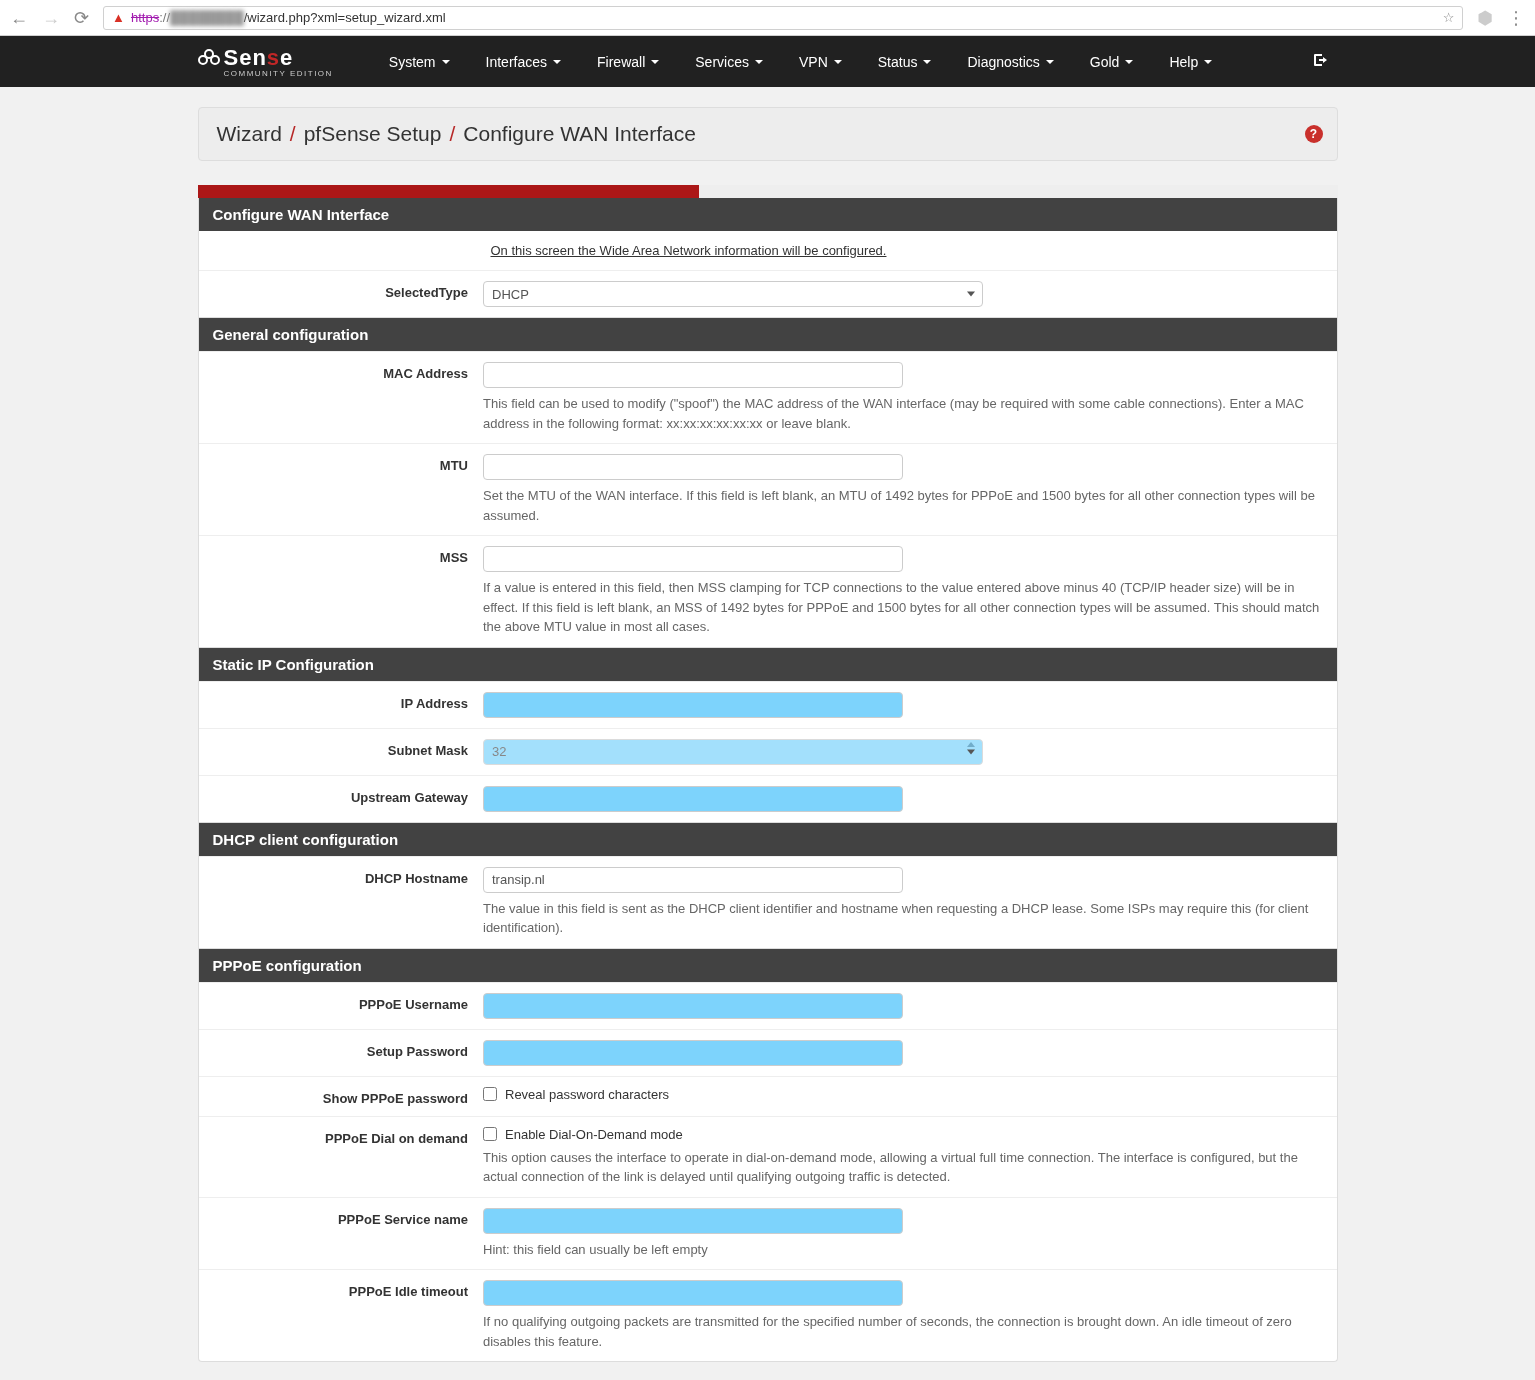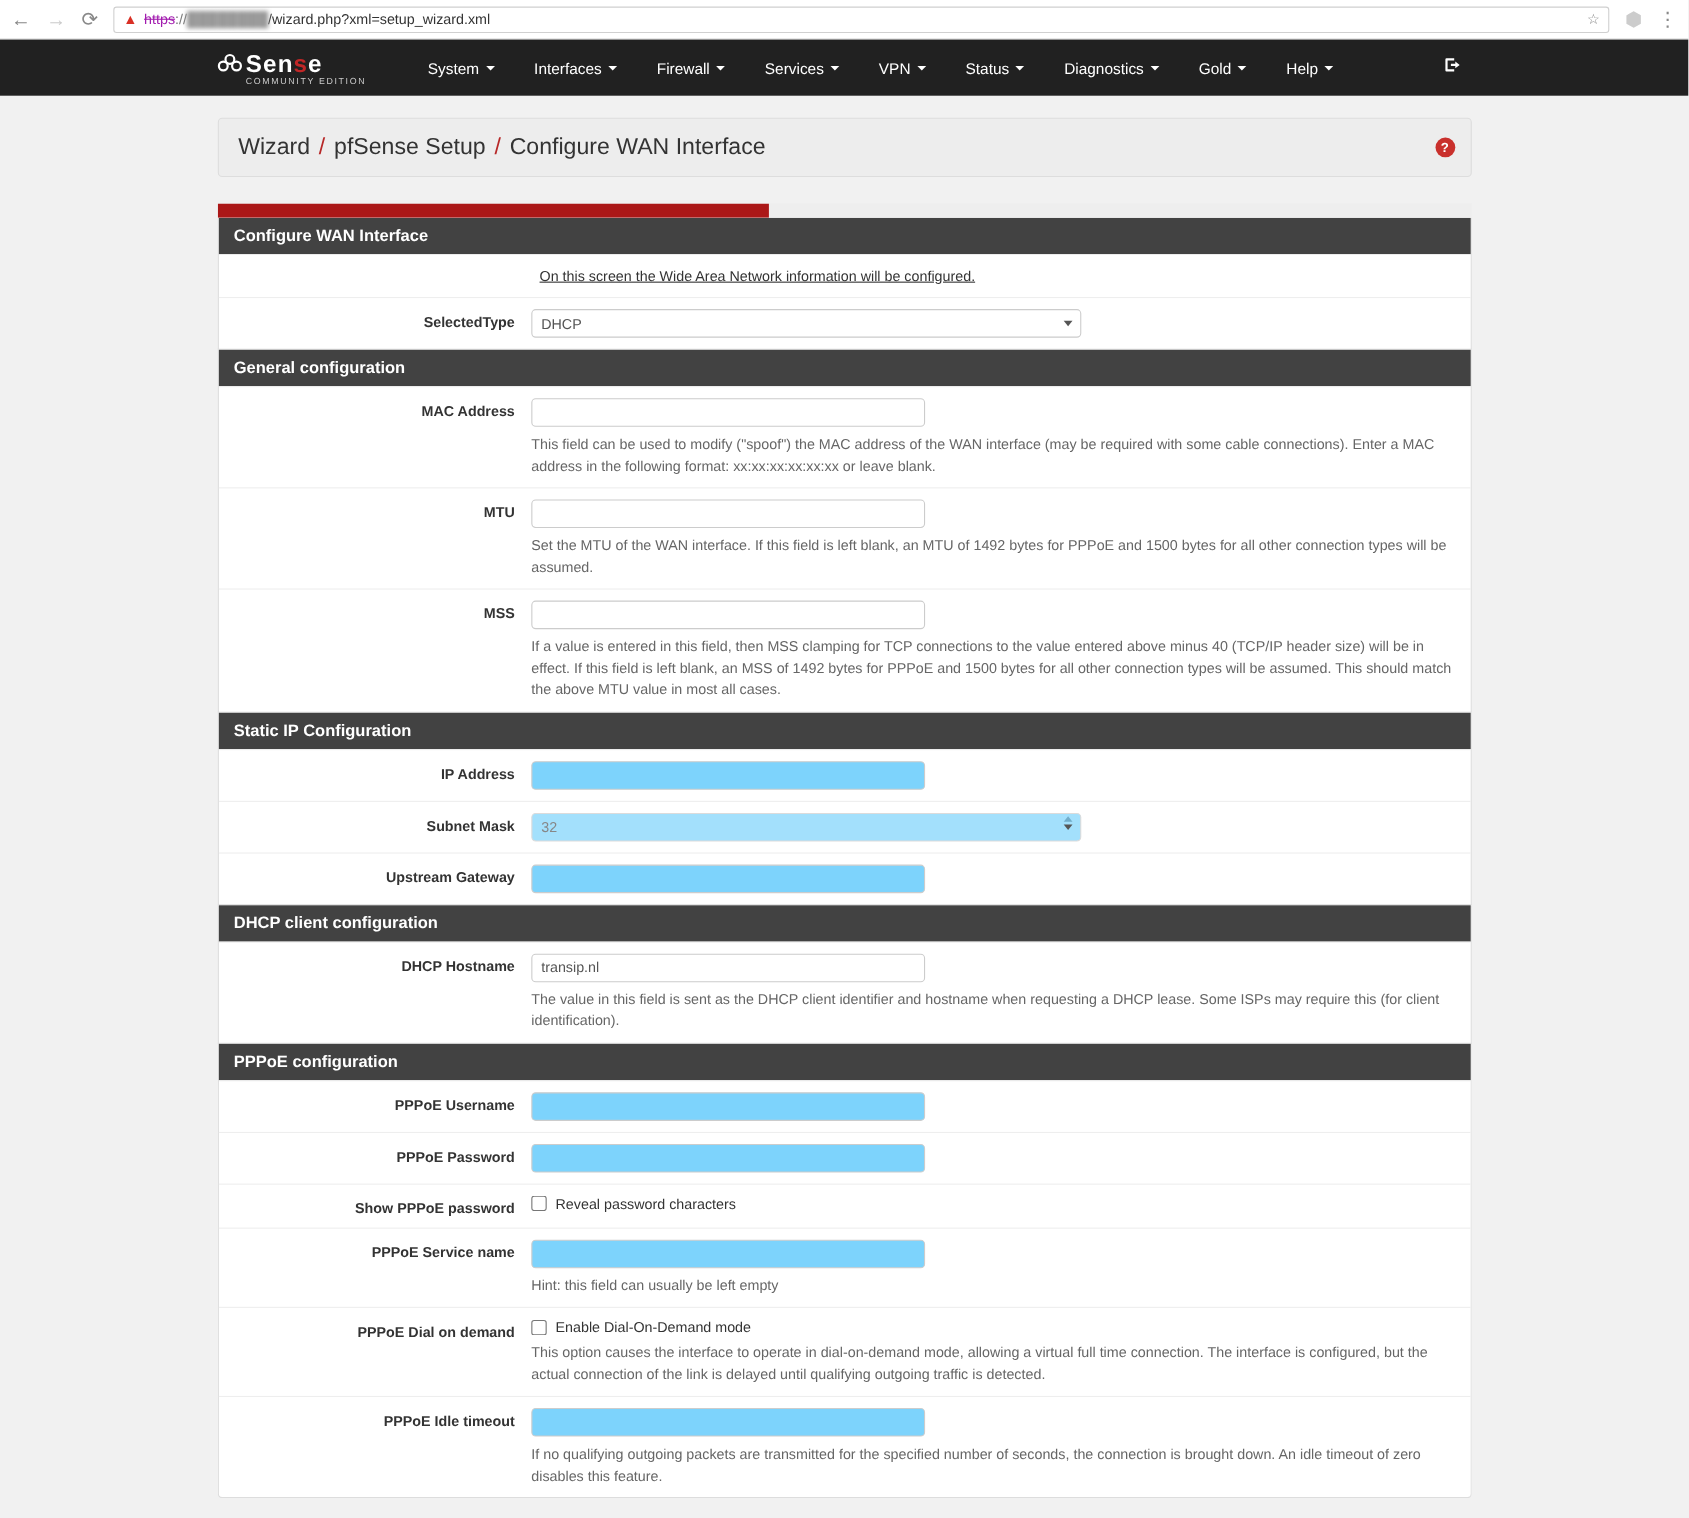"transip.nl" .form-control, .form-select { width: 358px -> 420px }
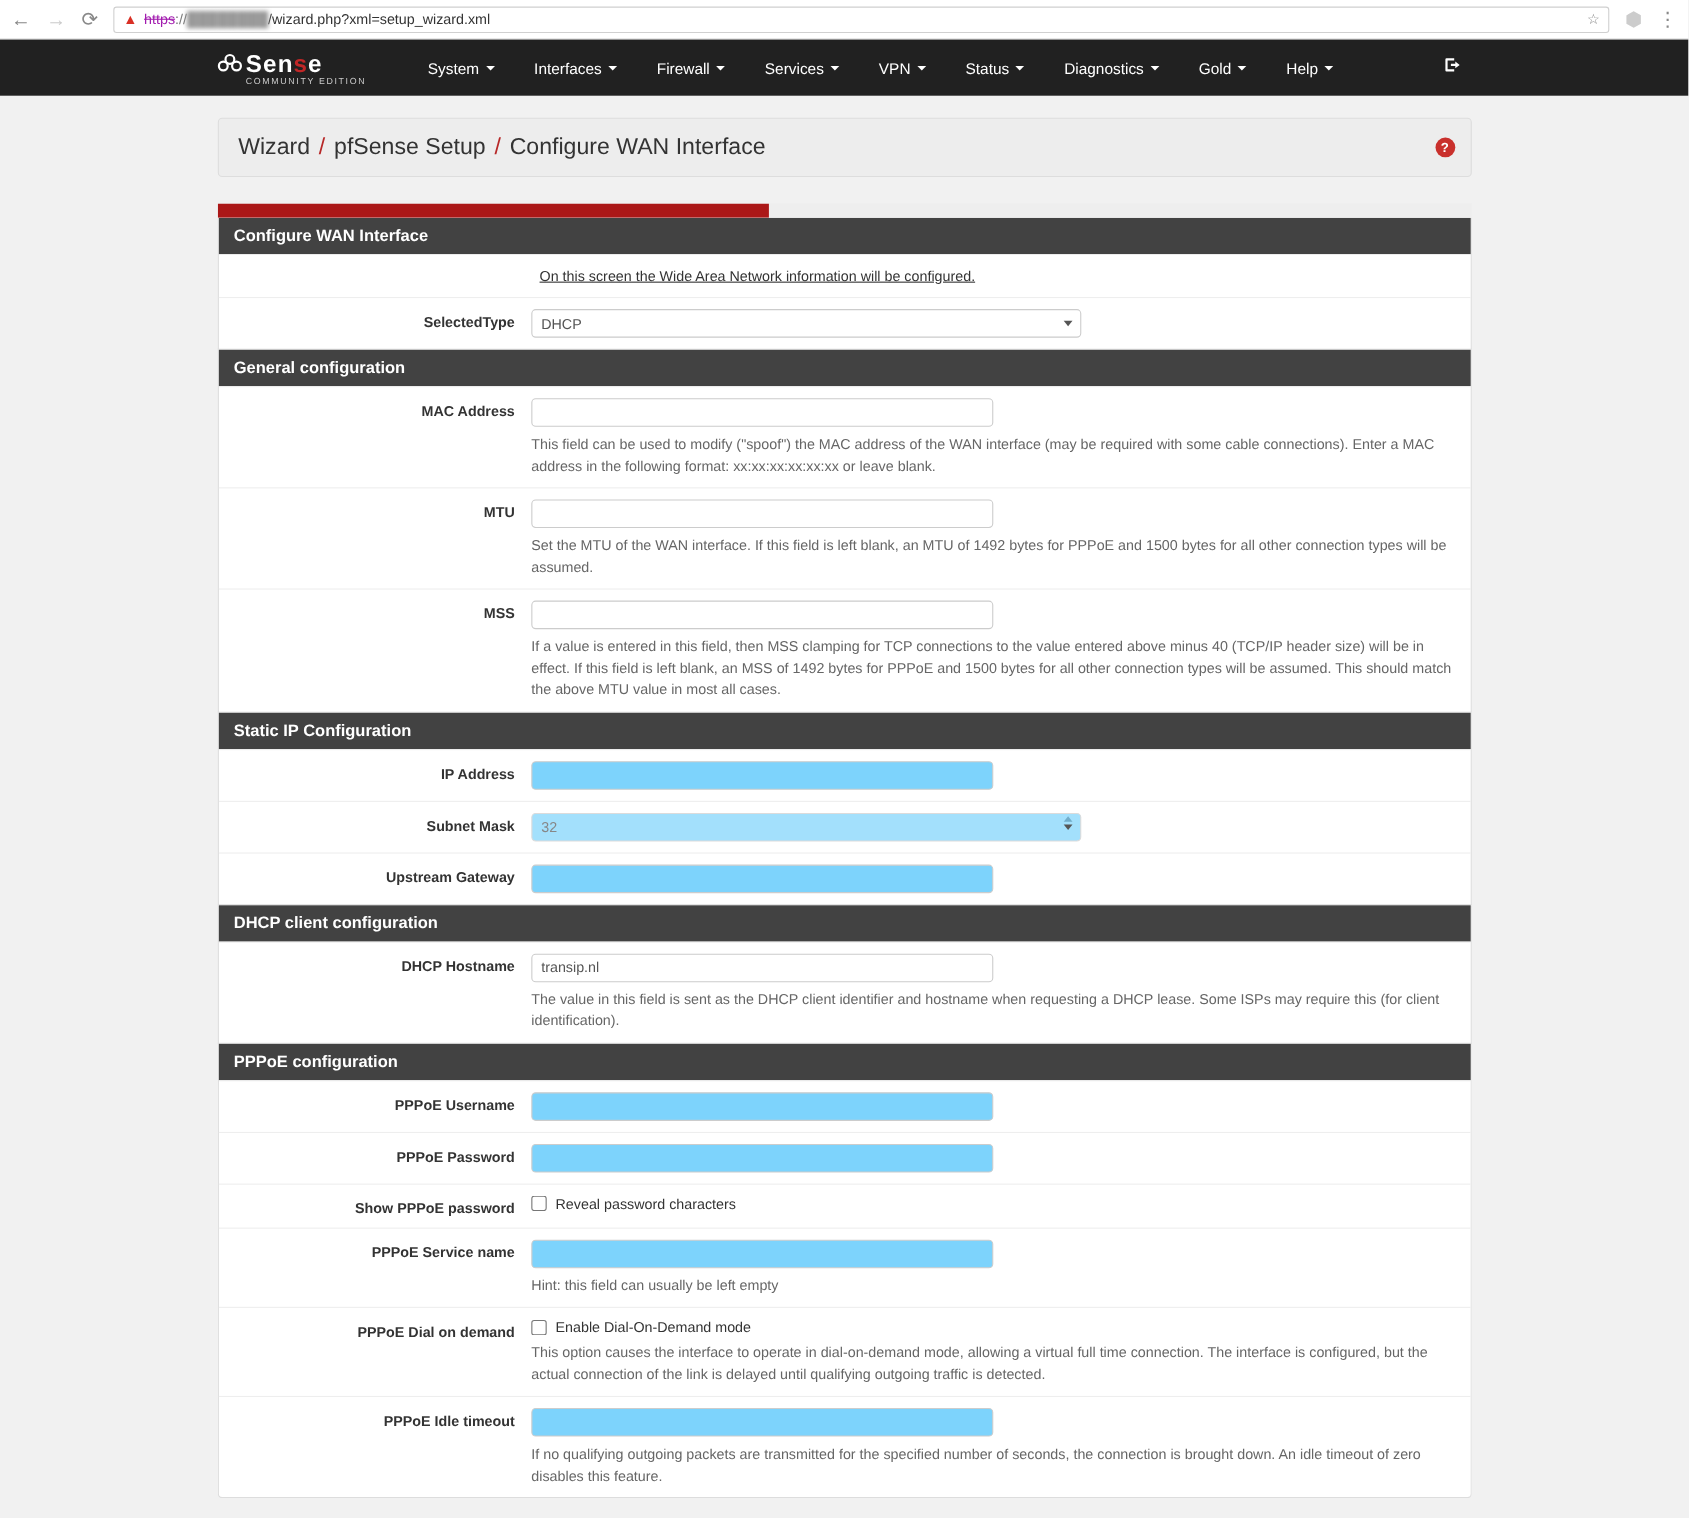"PPPoE Password" div.row-label { text: PPPoE -> Setup }
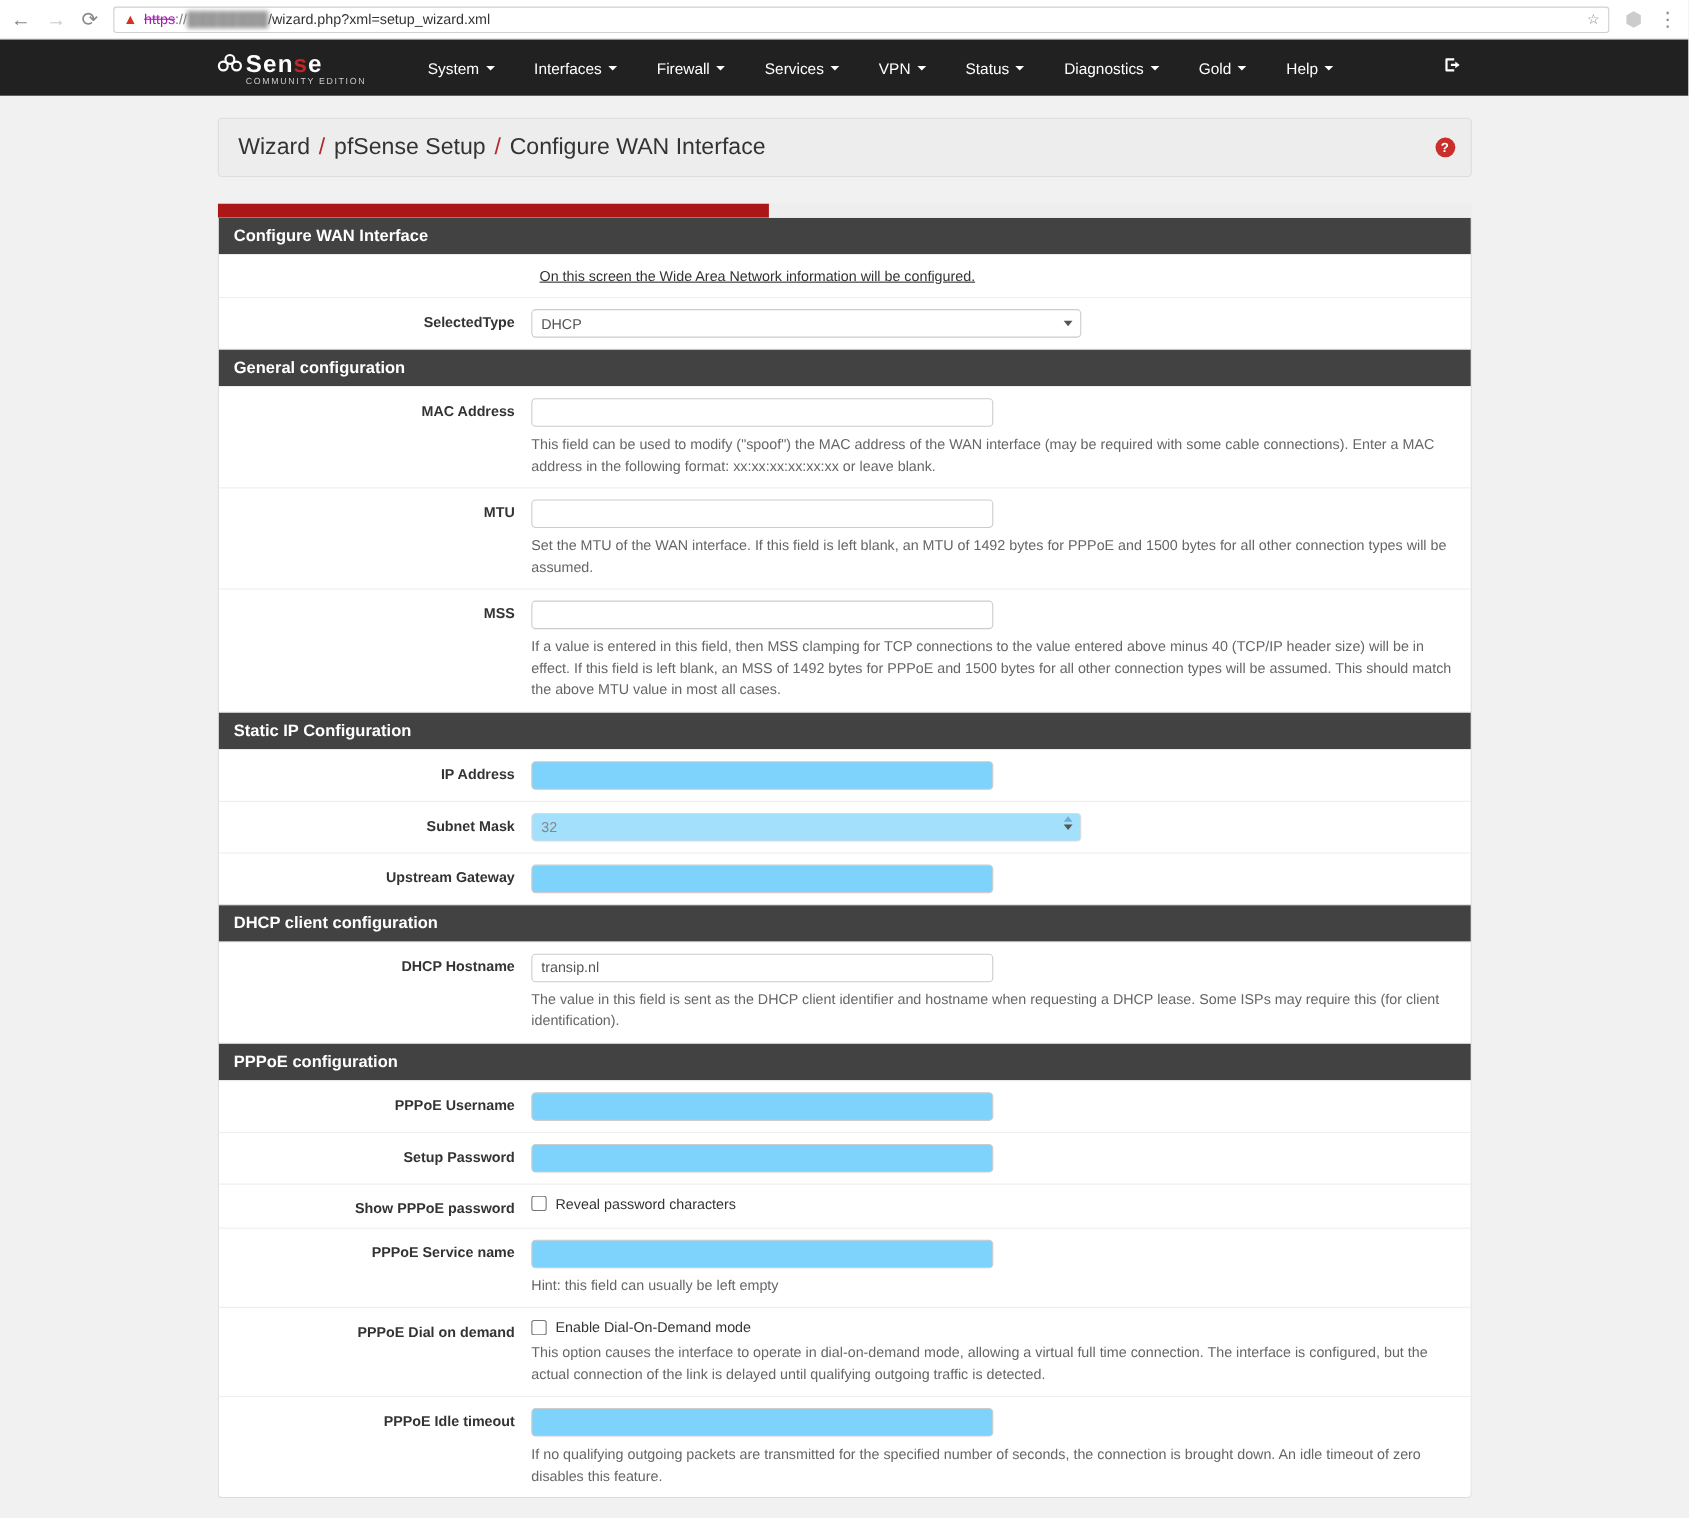"PPPoE Service name" div.row { order: before "PPPoE Dial on demand" -> after "PPPoE Dial on demand" }
